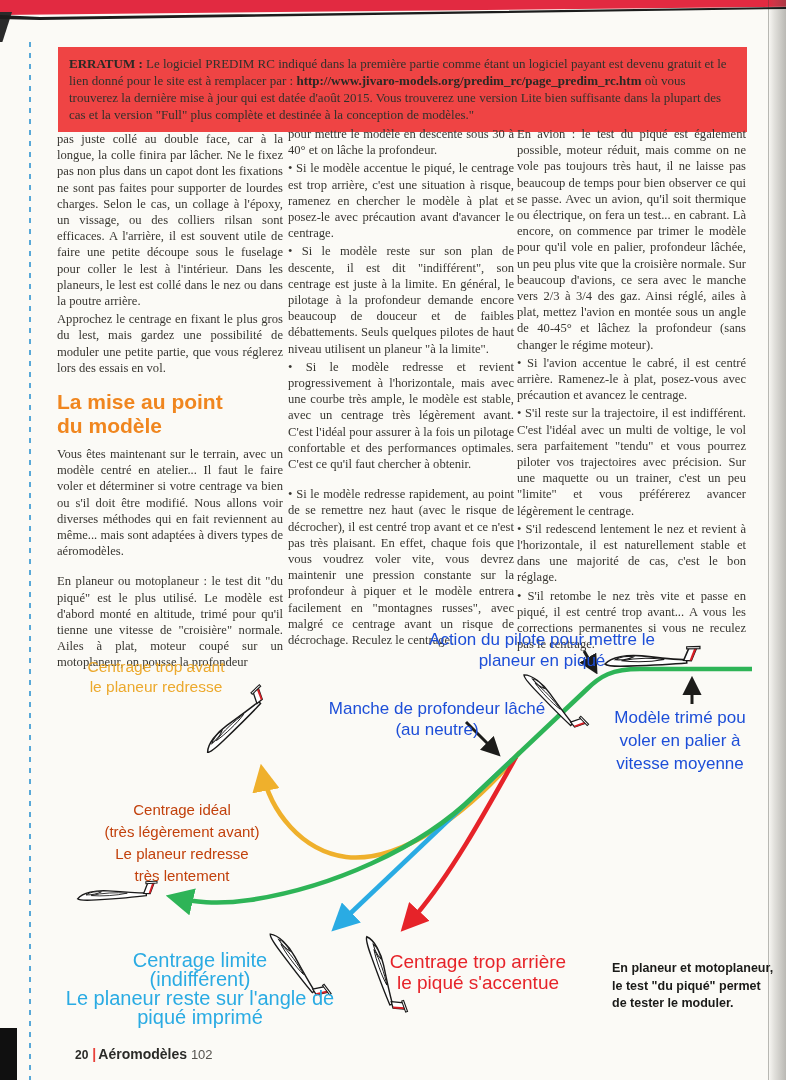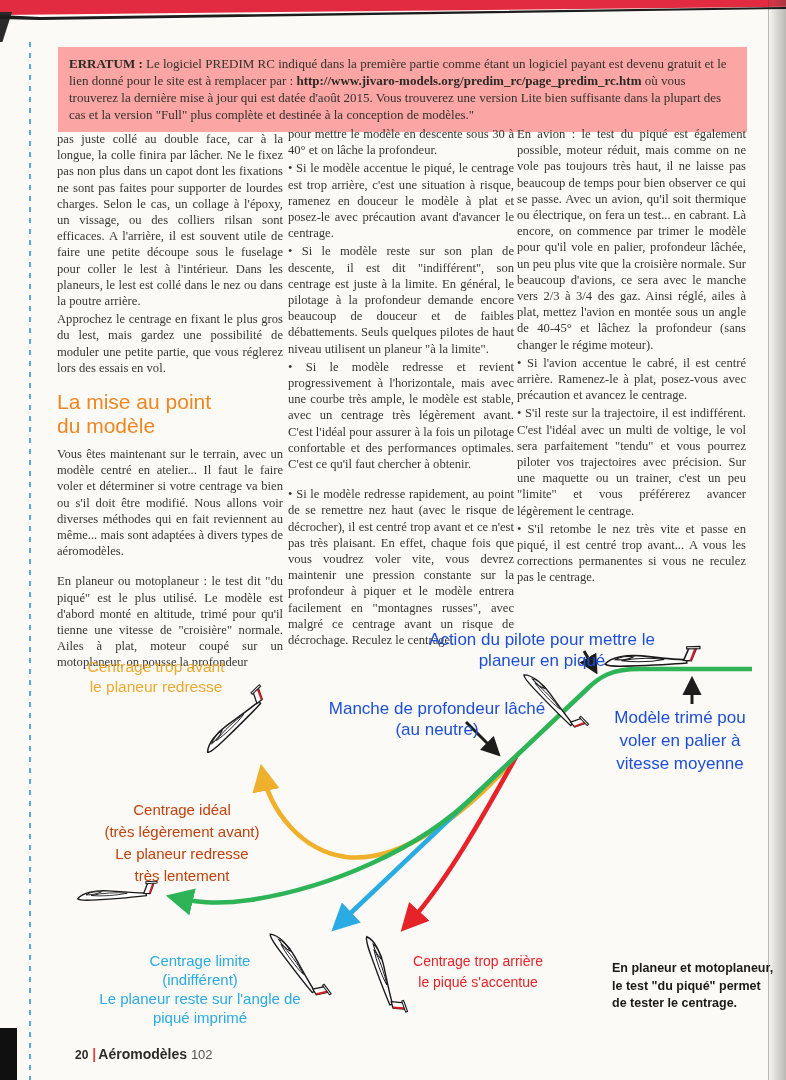"ERRATUM : Le logiciel PREDIM" .erratum { background: #fca5a5 -> #ef4444 }
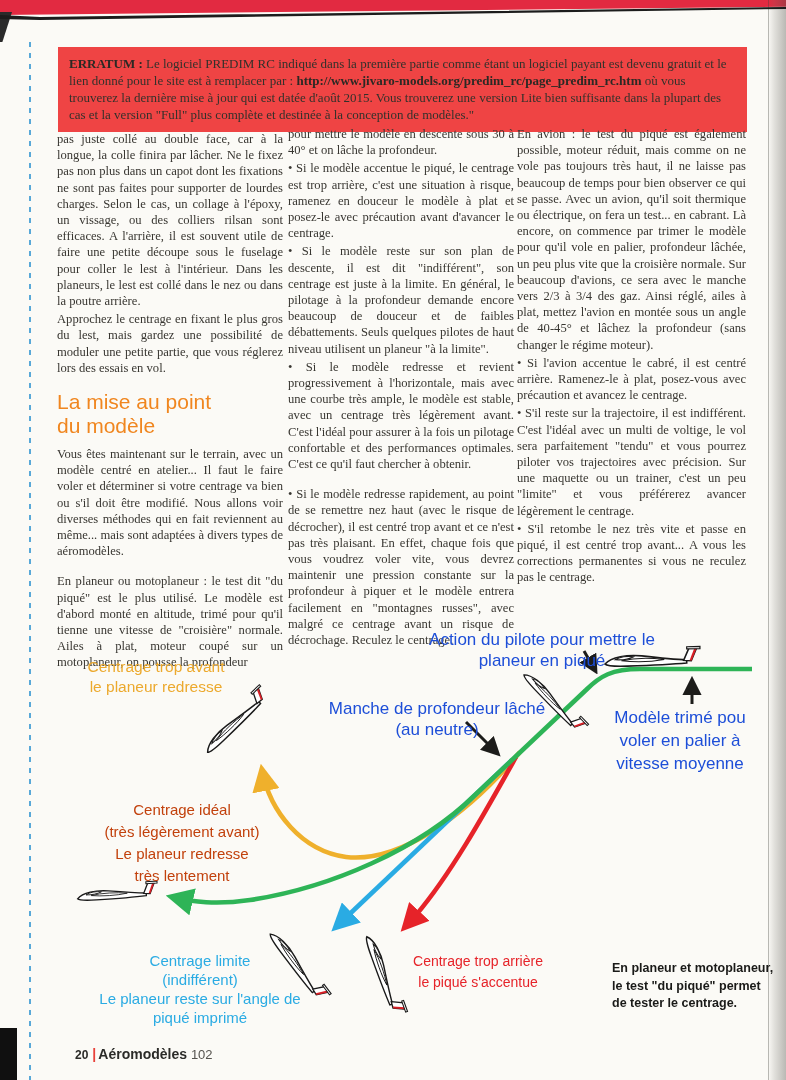"• Si le modèle accentue" p { text: douceur -> chercher }
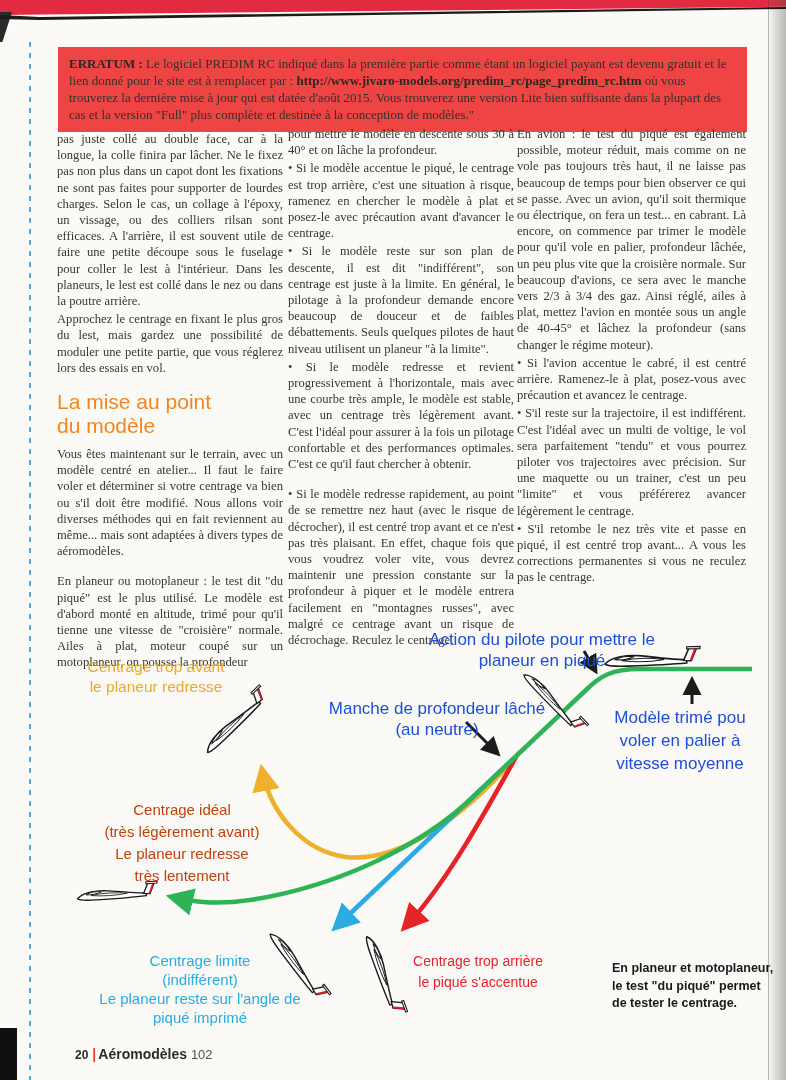"La mise au point" .subhead { font-weight: normal -> bold }
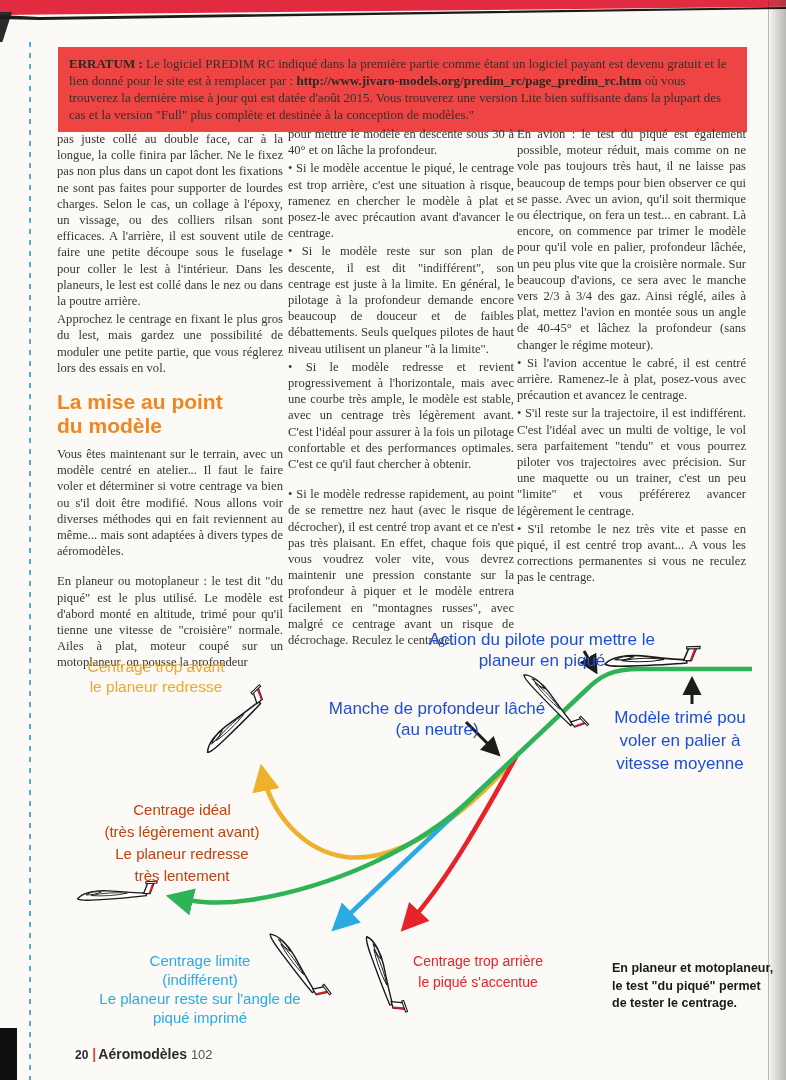"• S'il redescend lentement le" p { html: none -> <p>• S'il redescend lentement le nez et revient à l'horizontale, il est naturellement stable et dans une majorité de cas, c'est le bon réglage.</p> }
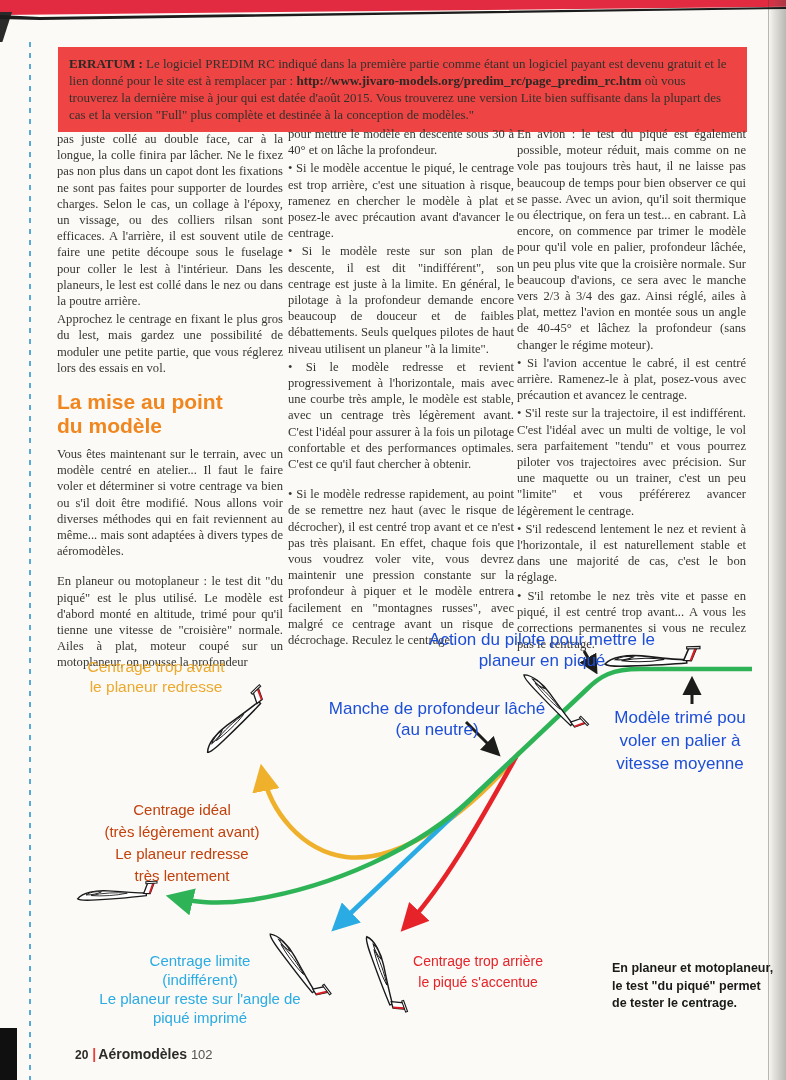"Centrage limite" #lbl-blue { font-size: 15px -> 20px }
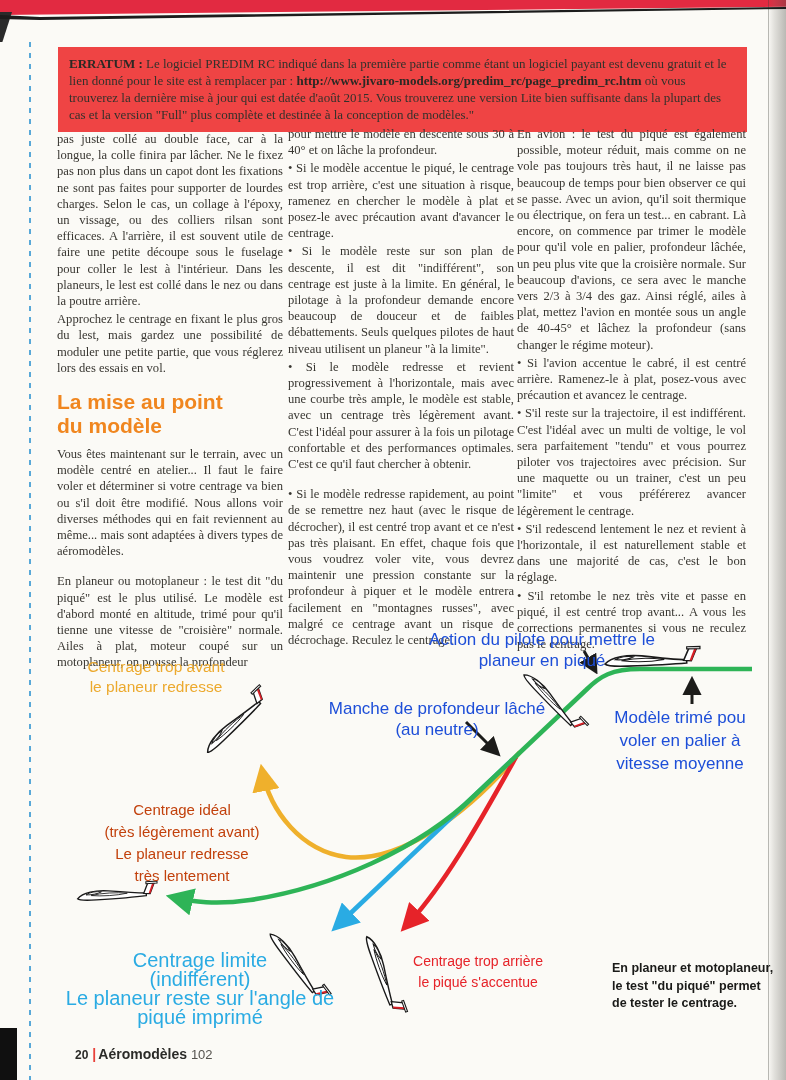"Centrage trop arrière" #lbl-red { font-size: 14px -> 19px }
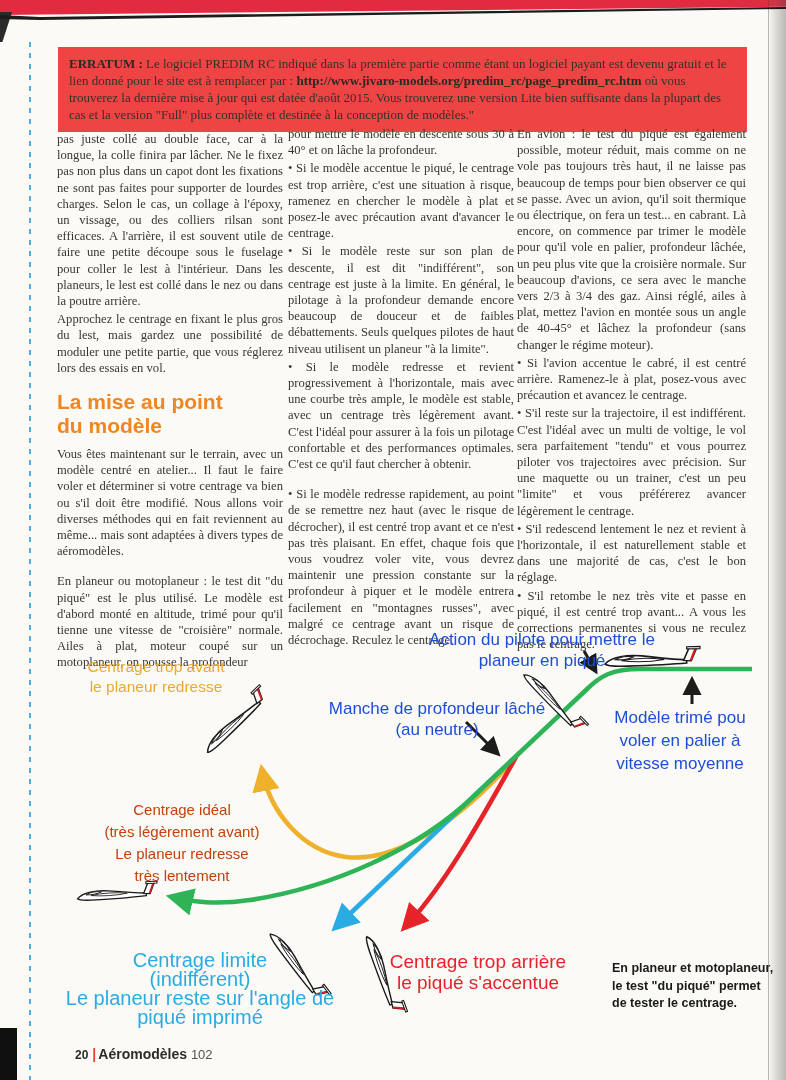"de tester le centrage." div { text: centrage -> moduler }
